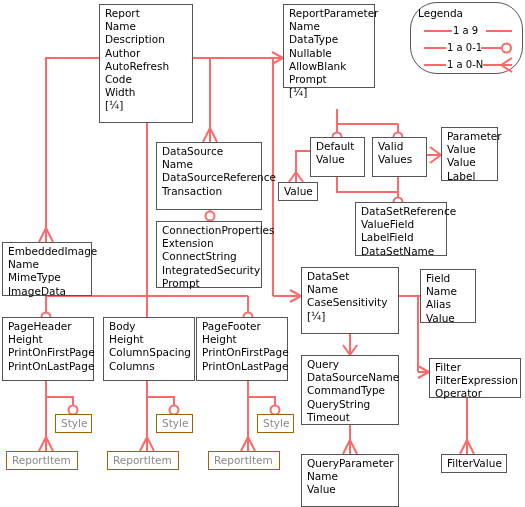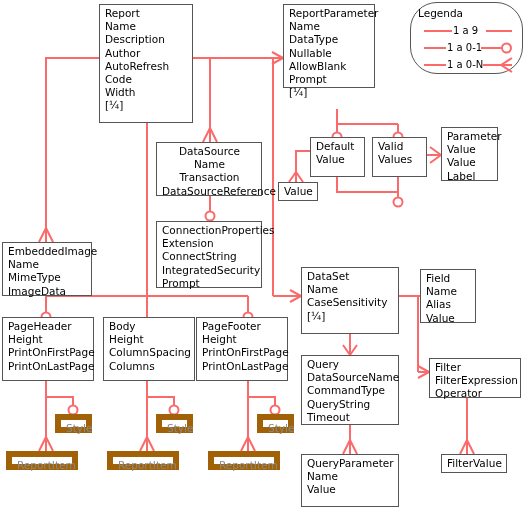"DataSource" div.box { height: 54px -> 68px; text-align: center -> none }
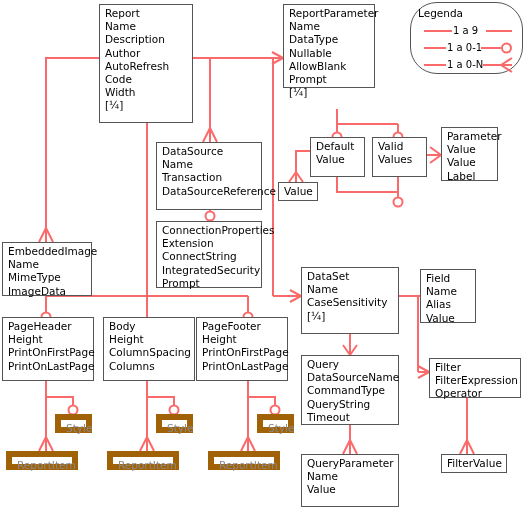"Transaction" span.ln { order: before "DataSourceReference" -> after "DataSourceReference" }
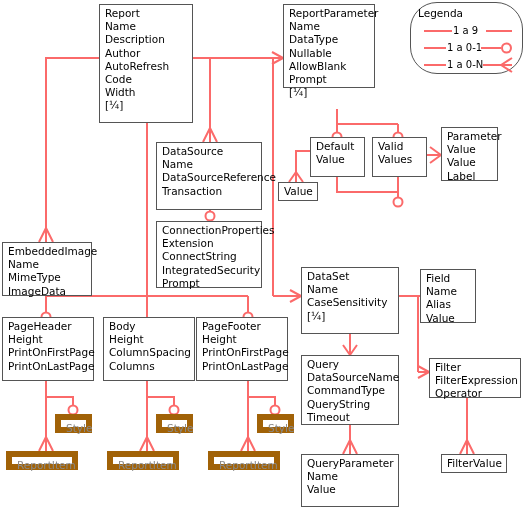"DataSetReference" div.box { html: none -> <div> <span>DataSetReference</span> <span>ValueField</span> <span>LabelField</span> <span>DataSetName</span> </div> }
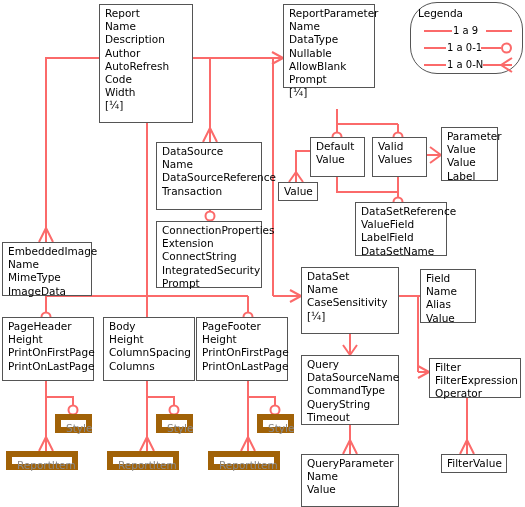"Style" .box.muted { border: 6px solid #a16207 -> 1px solid #a16207 }
